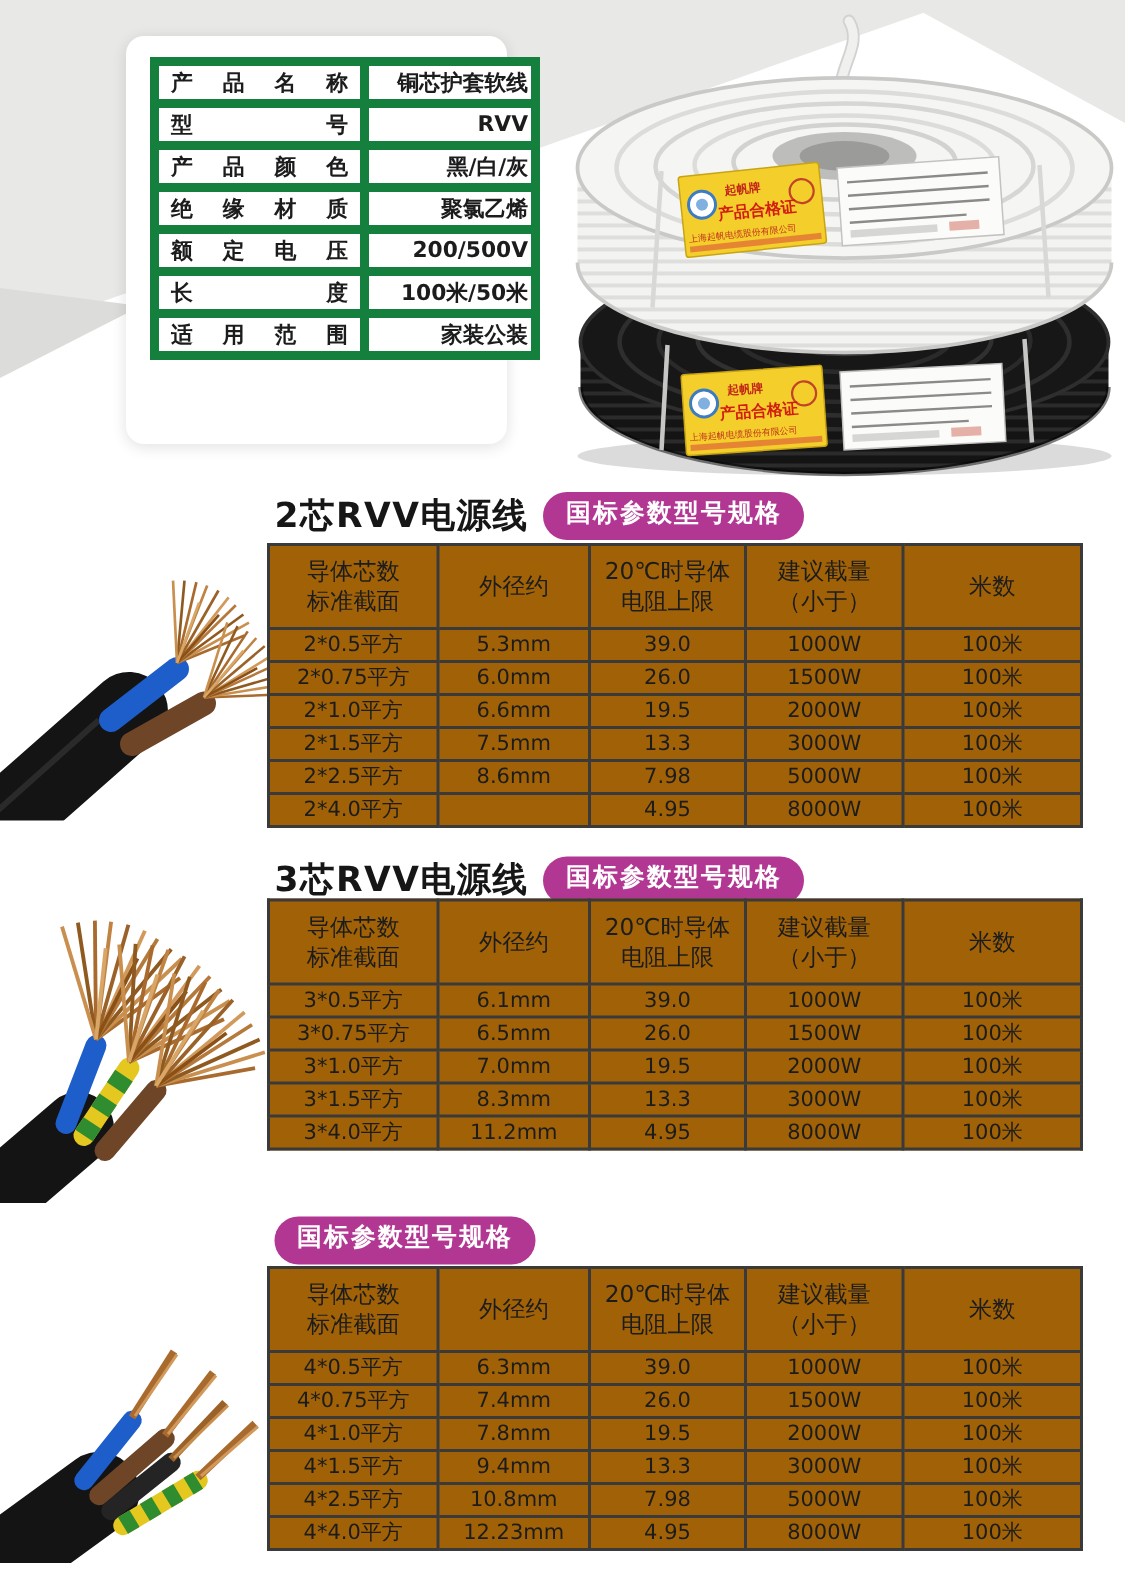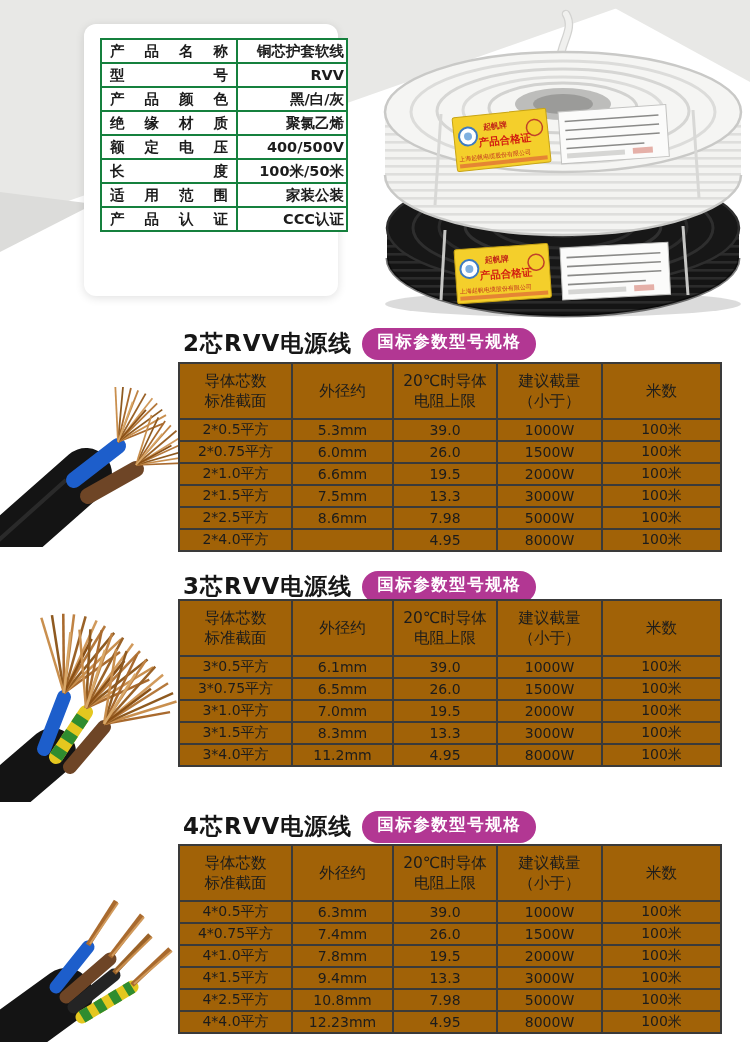"产品名称" .spec-table td { border: 2px solid #15803d -> 6px solid #15803d }
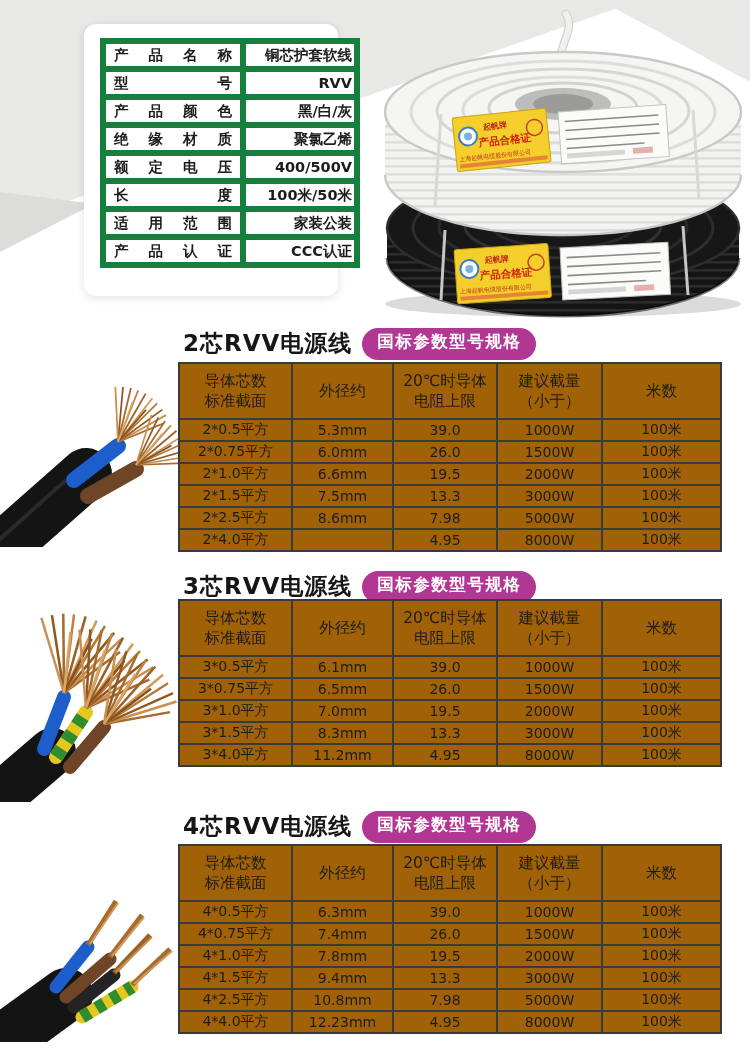"400/500V" td.sv { text: 400/500V -> 200/500V }
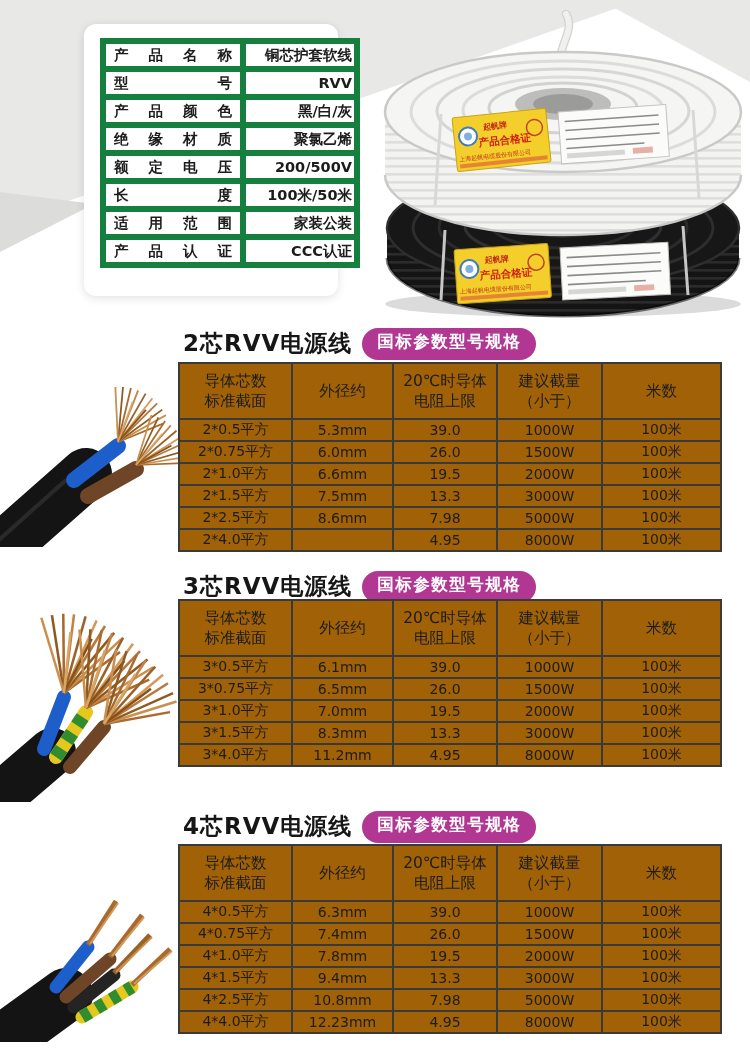"产品认证" tr { html: <tr> <td>产品认证</td> <td>CCC认证</td> </tr> -> none }
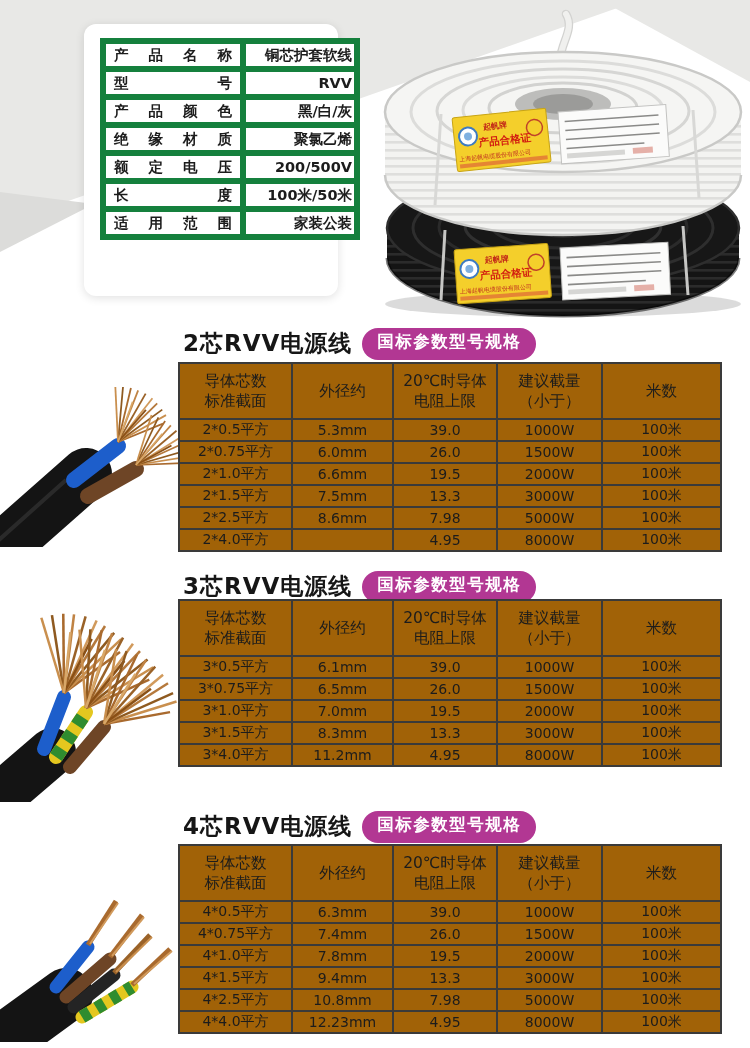"4芯RVV电源线" span.sec-title { html: <span>4芯RVV电源线</span> -> none }
